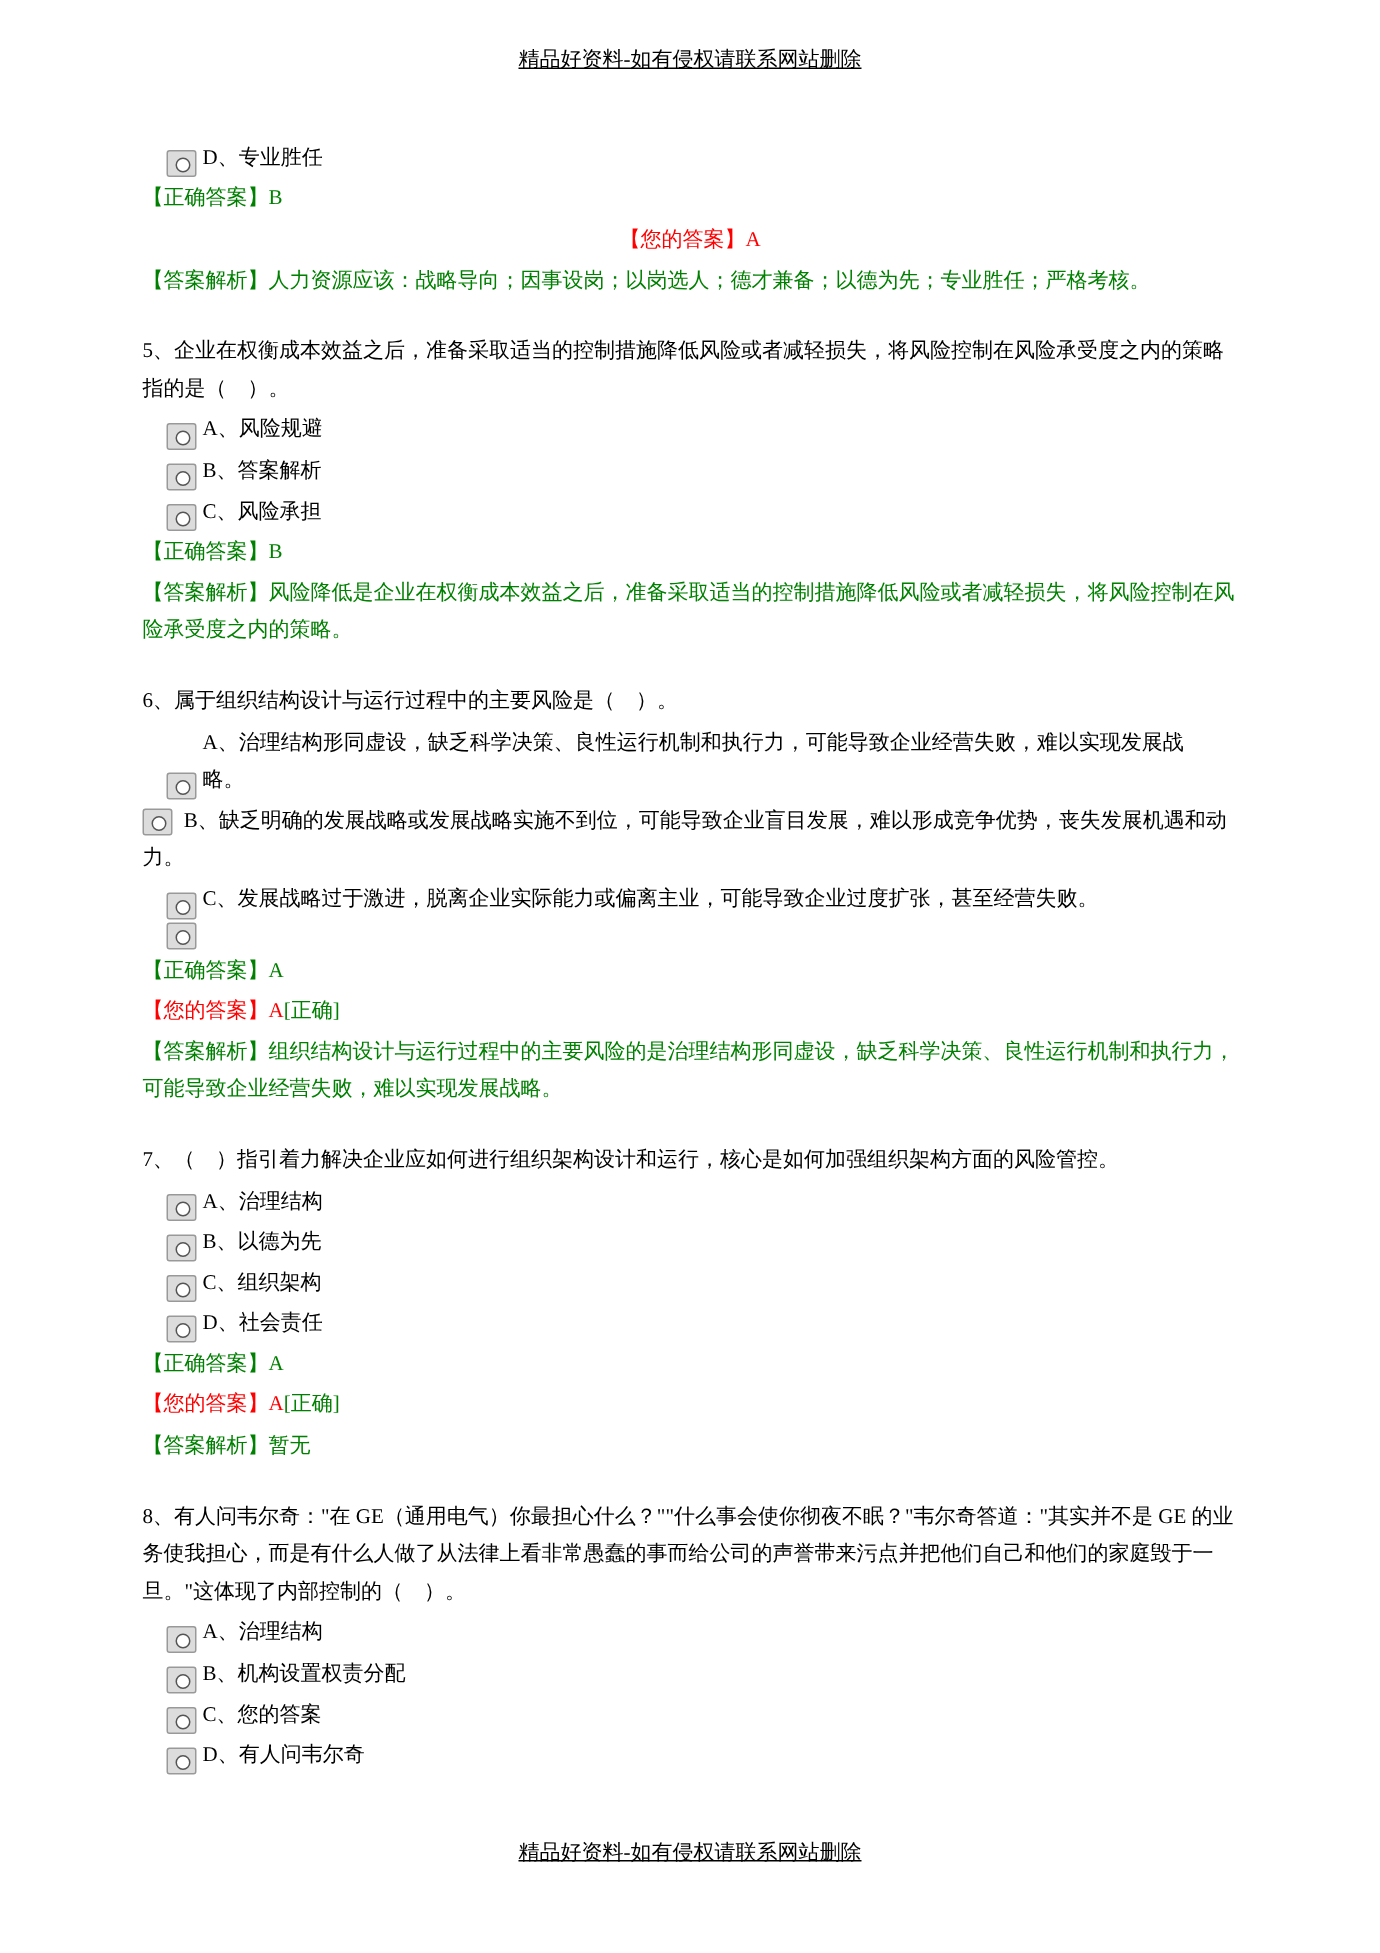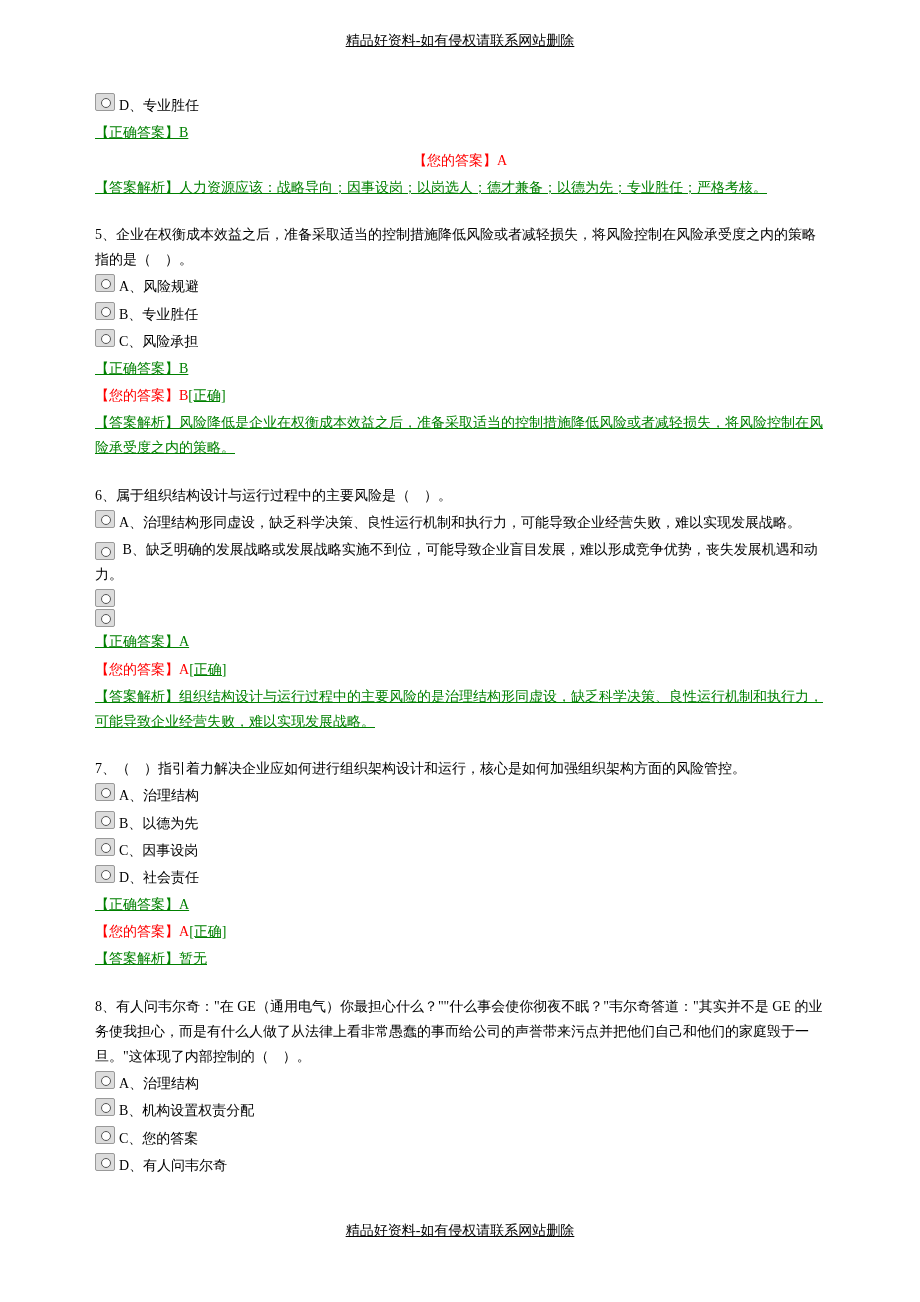"D、专业胜任" .option-row { align-items: flex-start -> flex-end; margin: 2px 0 -> 2px 16px }
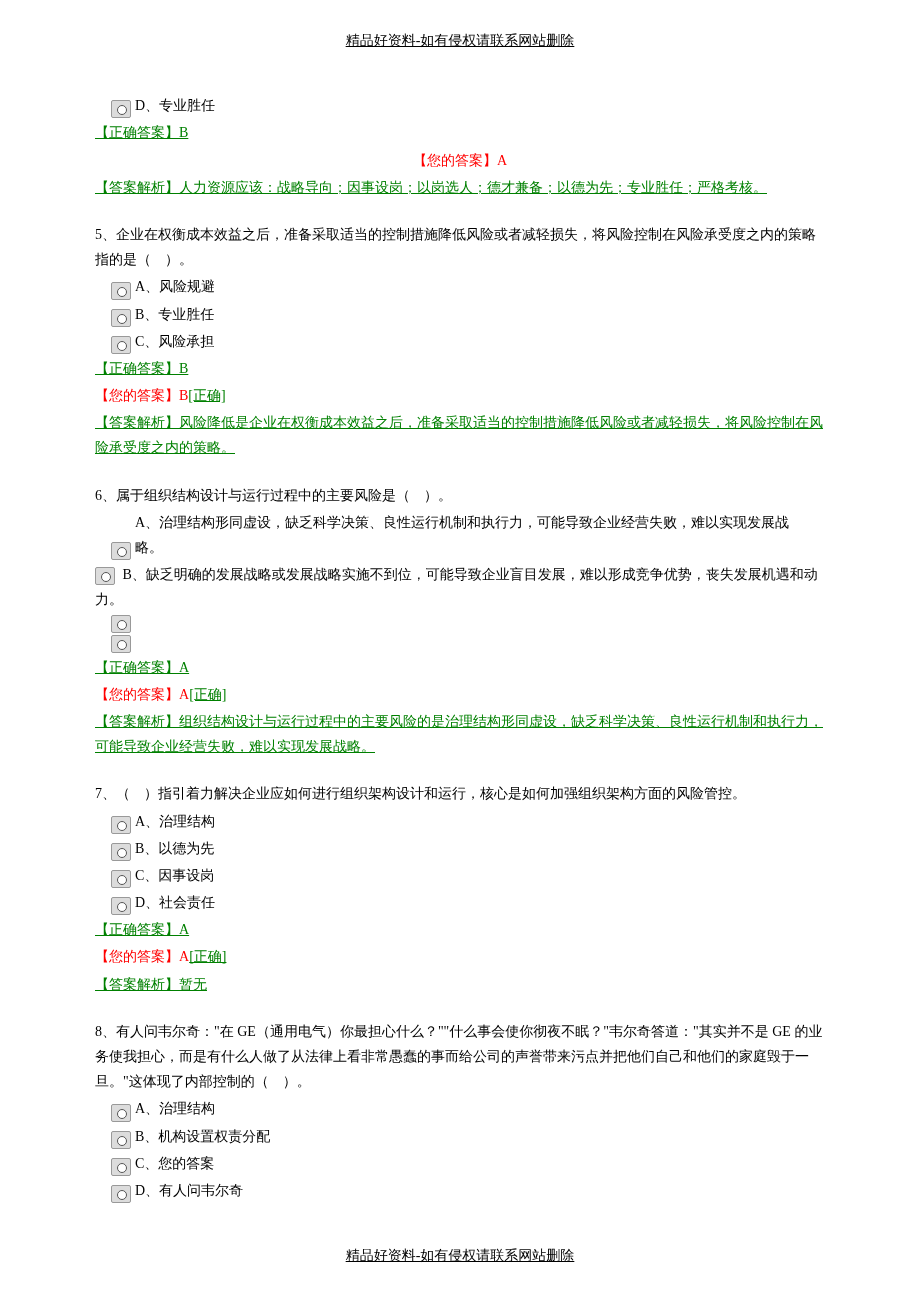"【正确答案】B" .green { text-decoration: underline -> none }
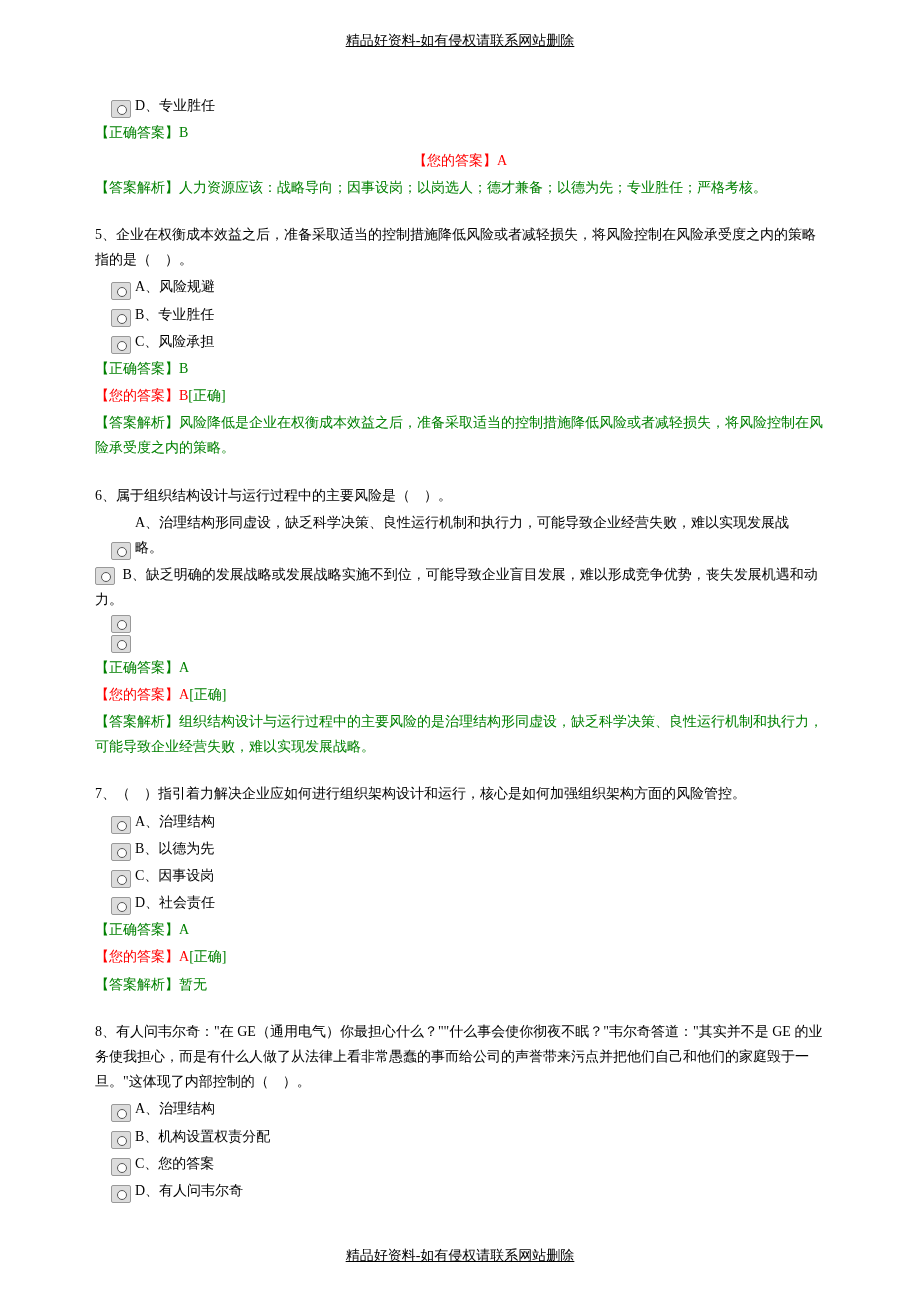"B、专业胜任" span.option-text { text: 专业胜任 -> 答案解析 }
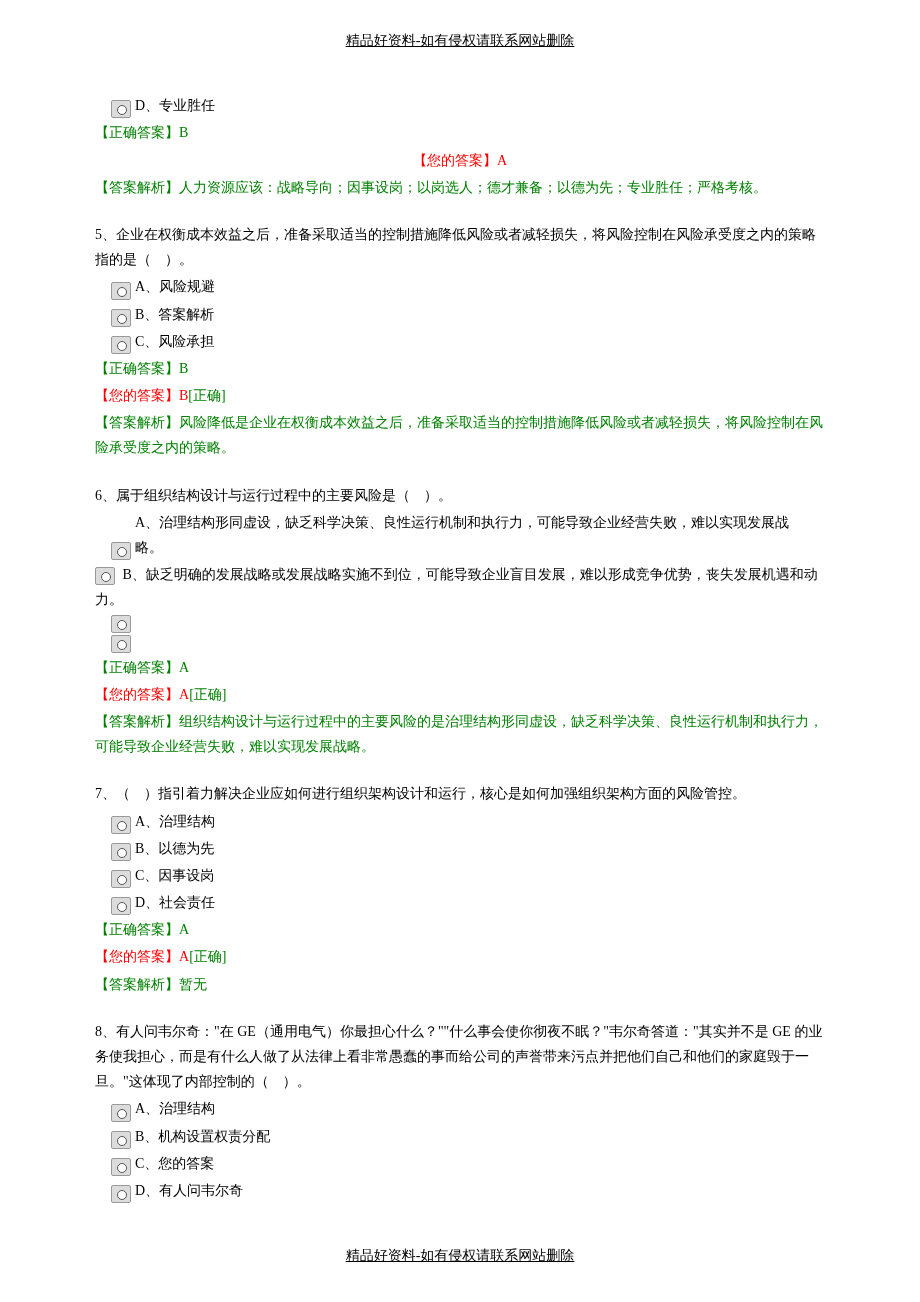"【您的答案】B[正确]" div.answer-line { html: <div> <span>【您的答案】</span><span>B</span><span>[正确]</span> </div> -> none }
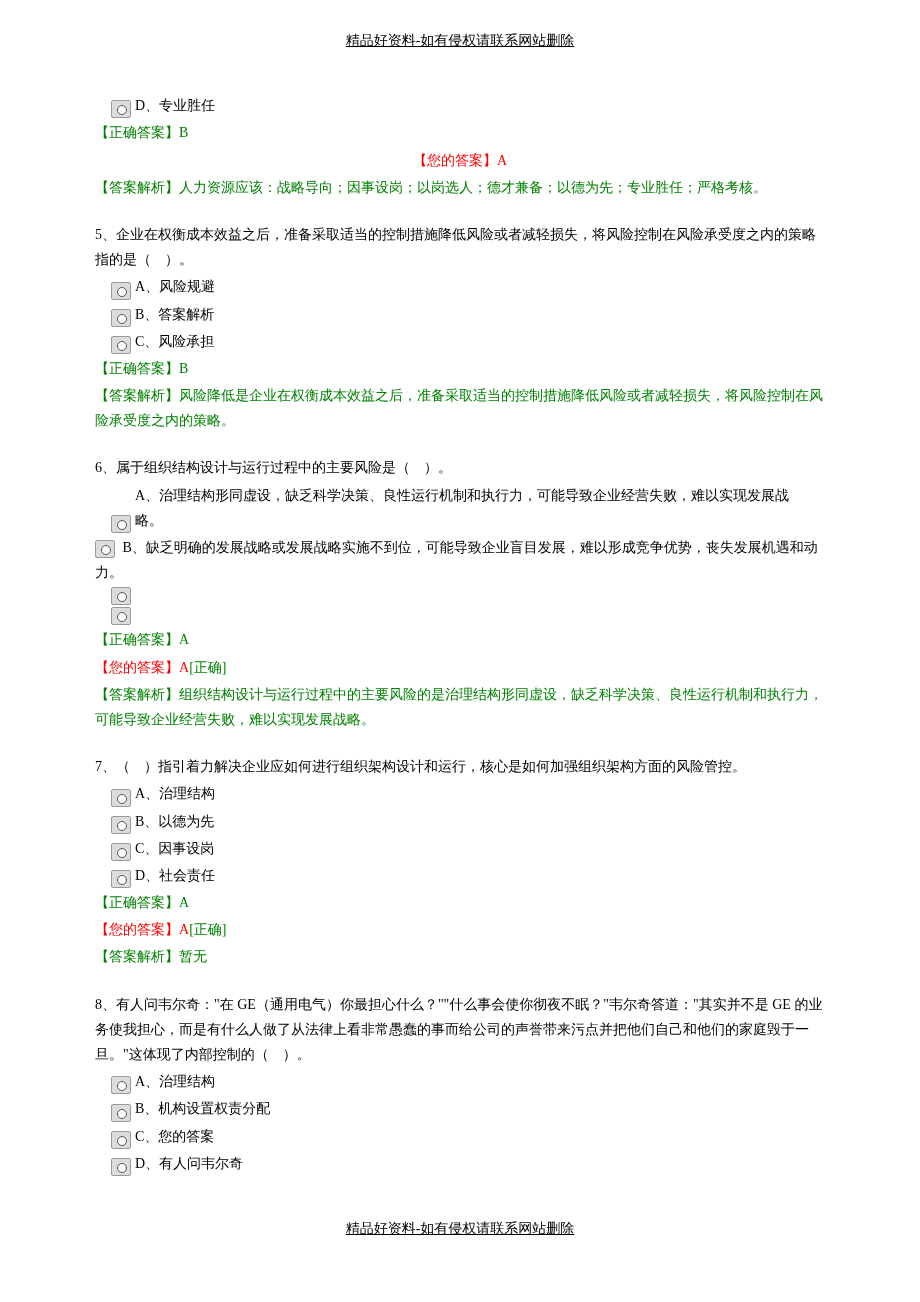"C、发展战略过于激进，脱离企业实际能力或偏离主业，可能导致企业过度扩张，甚至经营" span.option-text { html: none -> <span>C、发展战略过于激进，脱离企业实际能力或偏离主业，可能导致企业过度扩张，甚至经营失败。</span> }
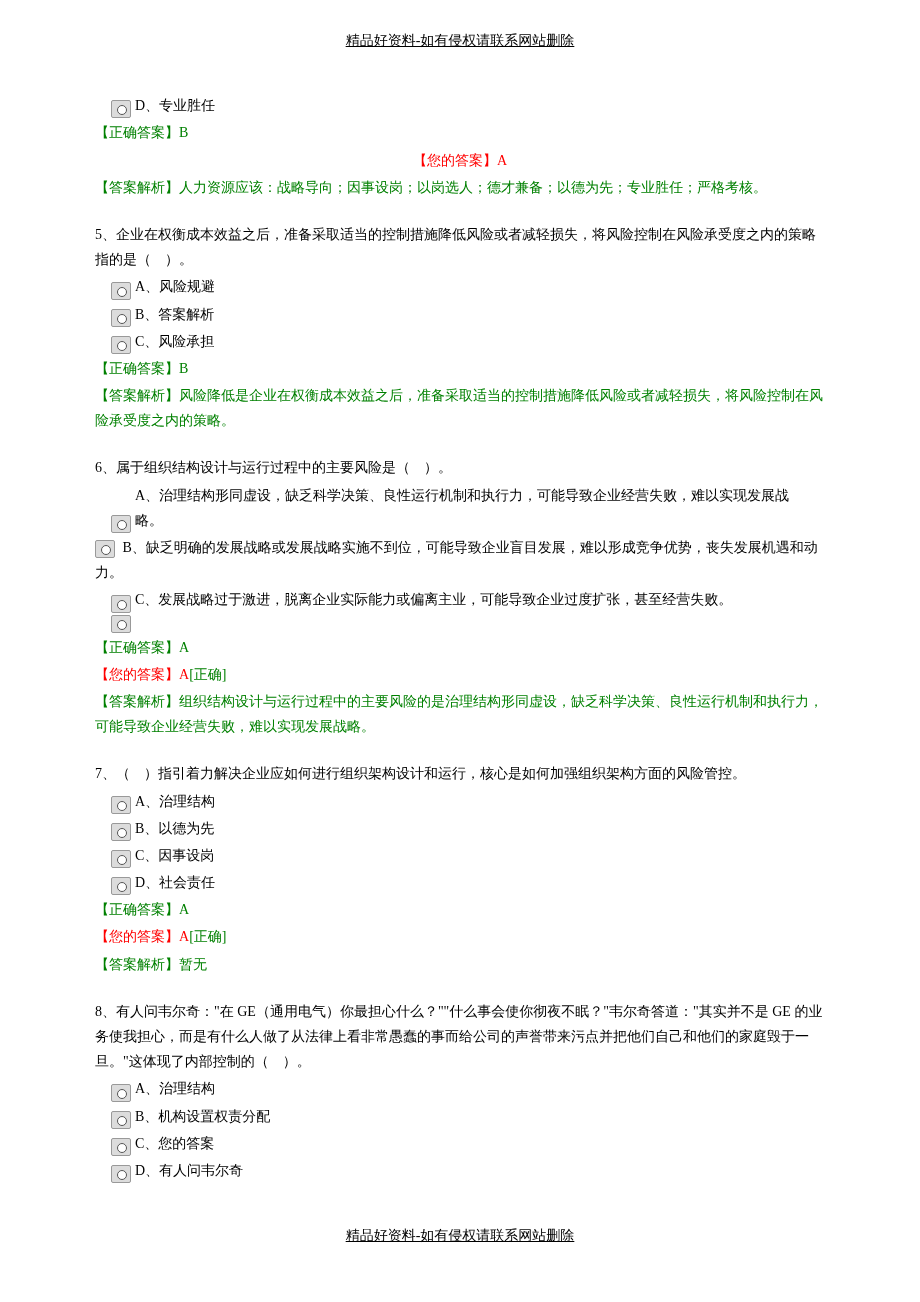"C、因事设岗" span.option-text { text: 因事设岗 -> 组织架构 }
